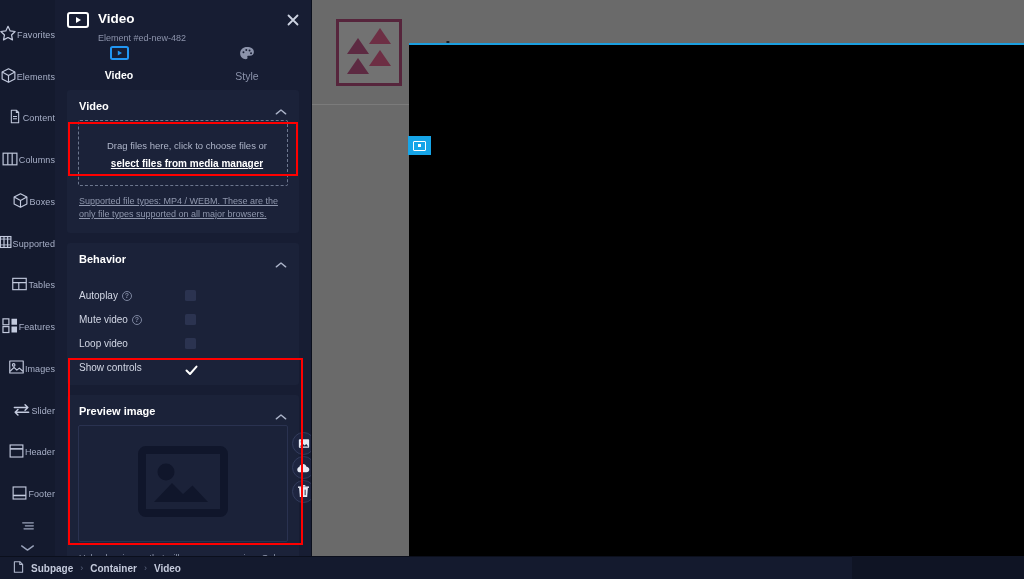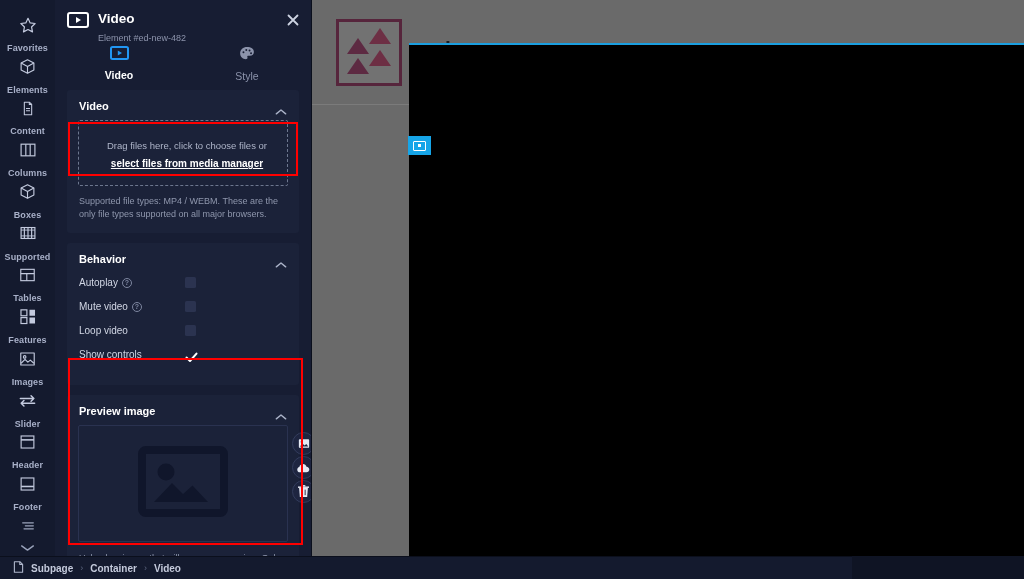"Favorites" .rail-item { flex-direction: column -> row; font-weight: bold -> none; justify-content: space-between -> flex-end }
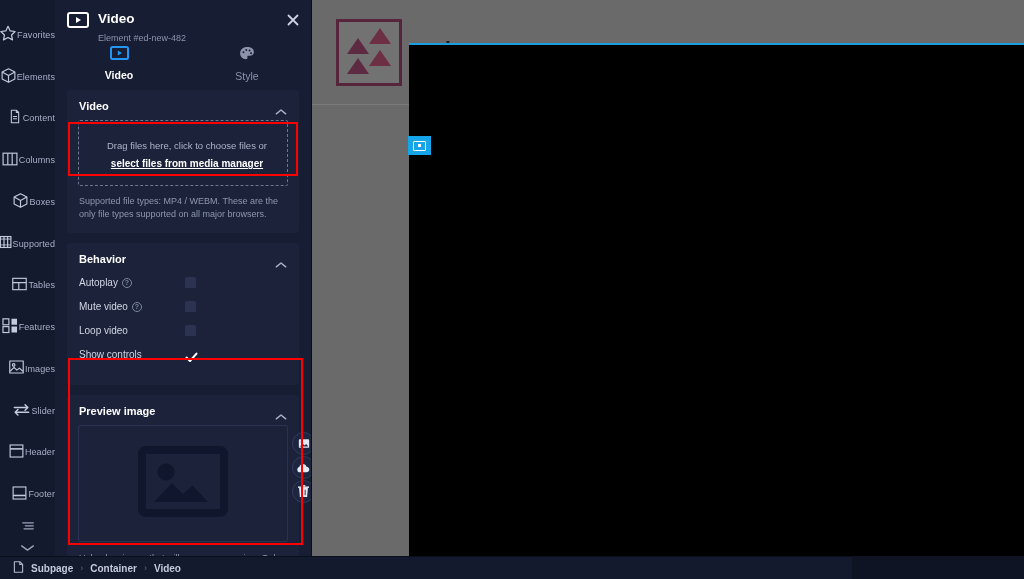"Supported file types: MP4 /" .dz-note { text-decoration: none -> underline }
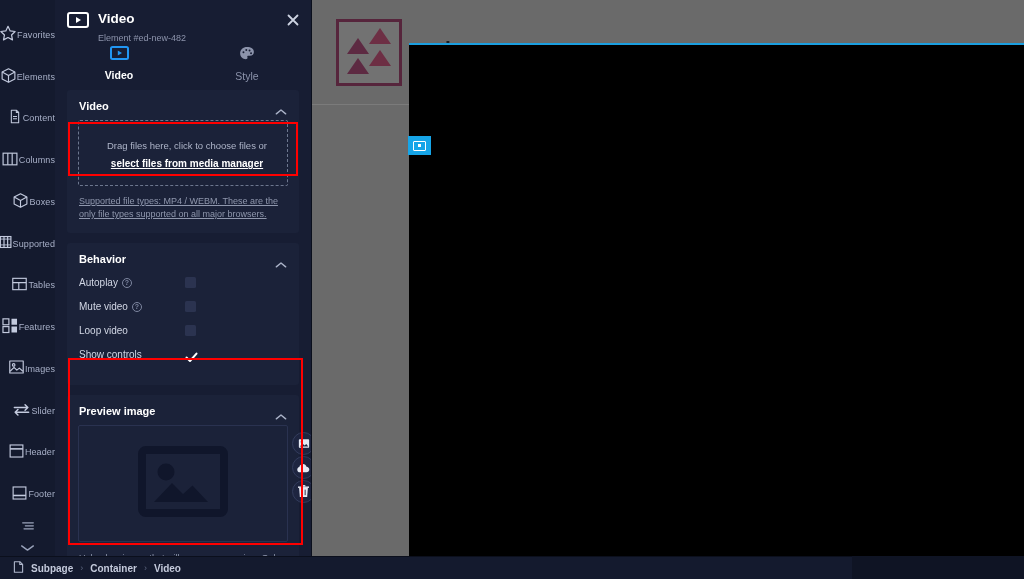"Autoplay" .beh-row { align-items: flex-start -> flex-end }
